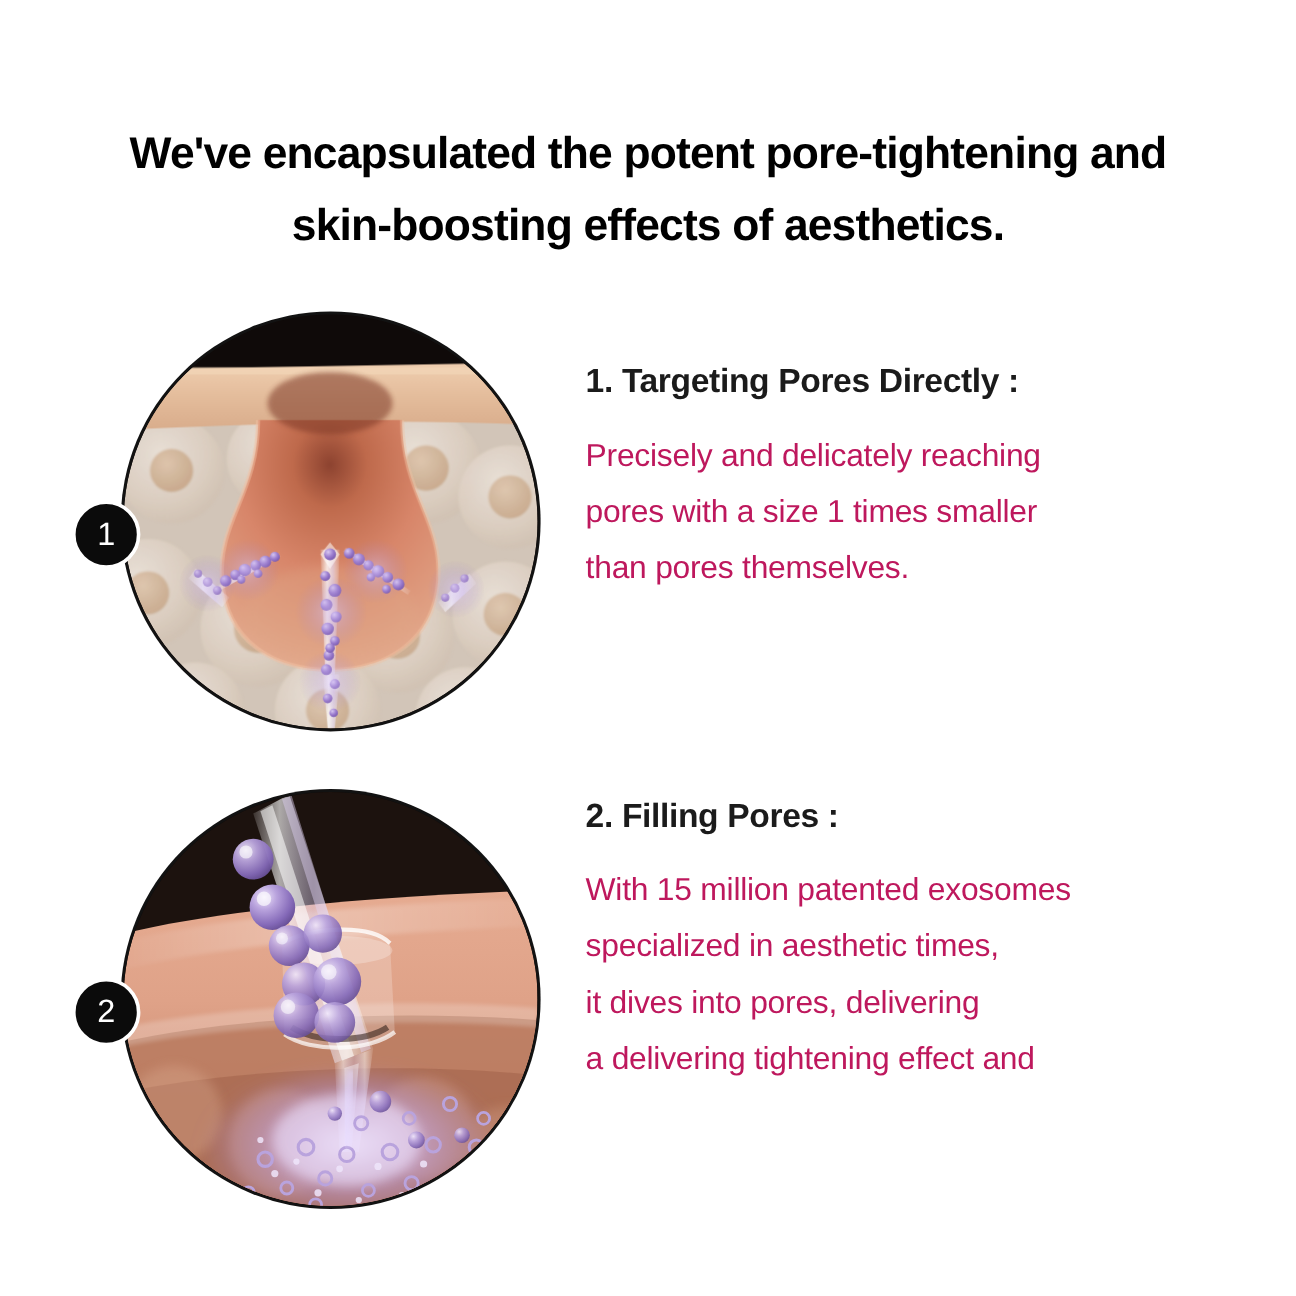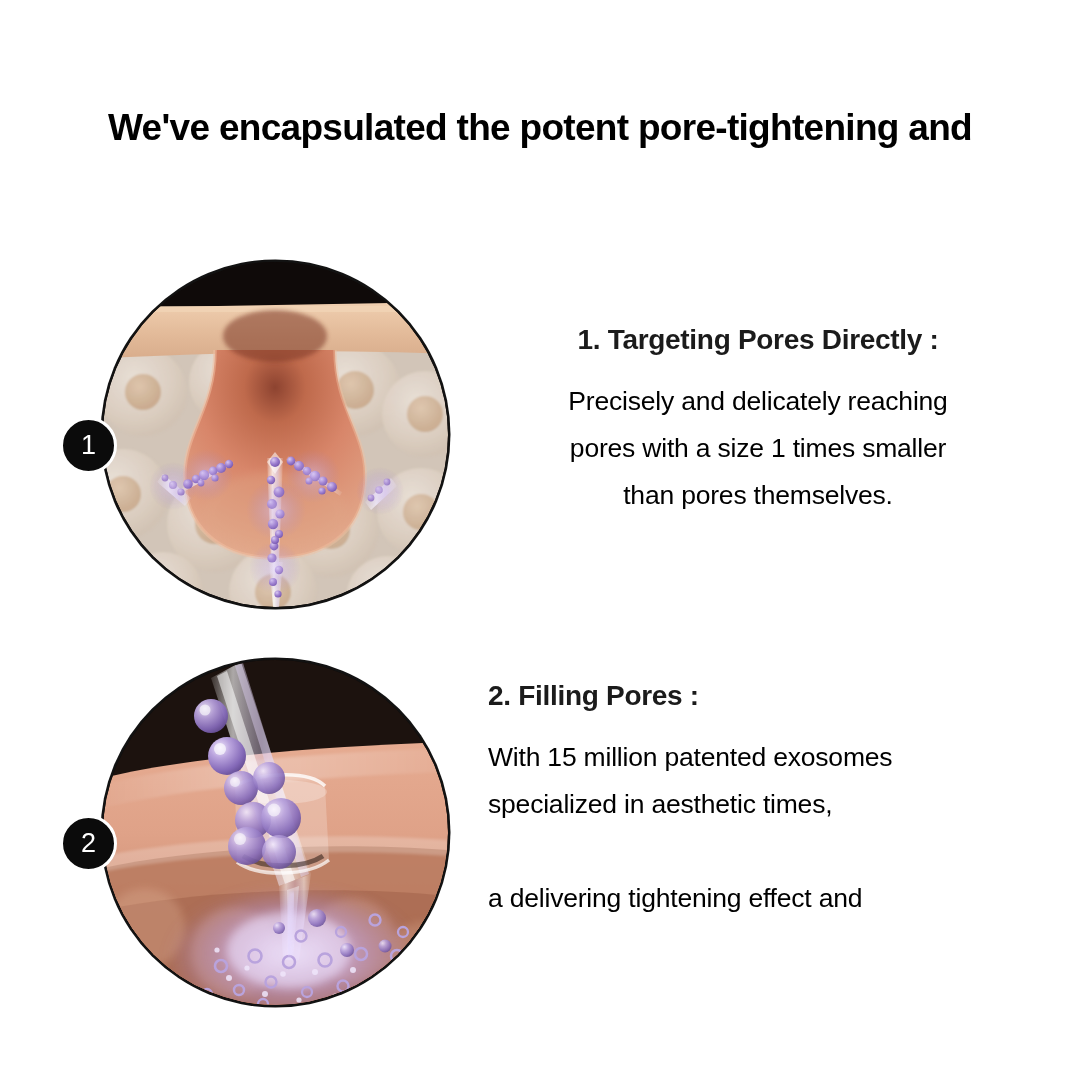"skin-boosting effects of aesthetics." span.l2 { html: none -> <span>skin-boosting effects of aesthetics.</span> }
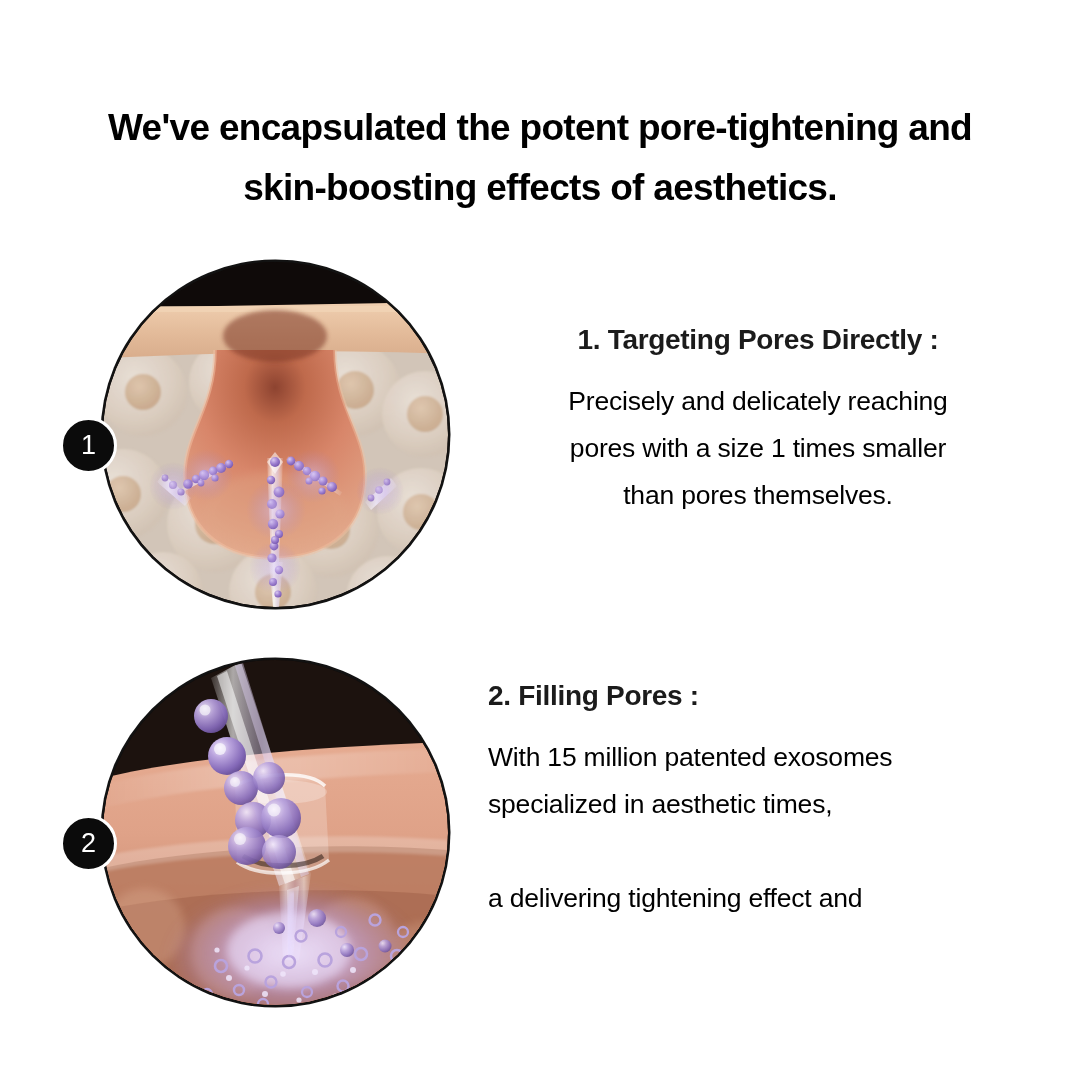"1. Targeting Pores Directly :" .copy-1 { text-align: center -> none; top: 62px -> 40px }
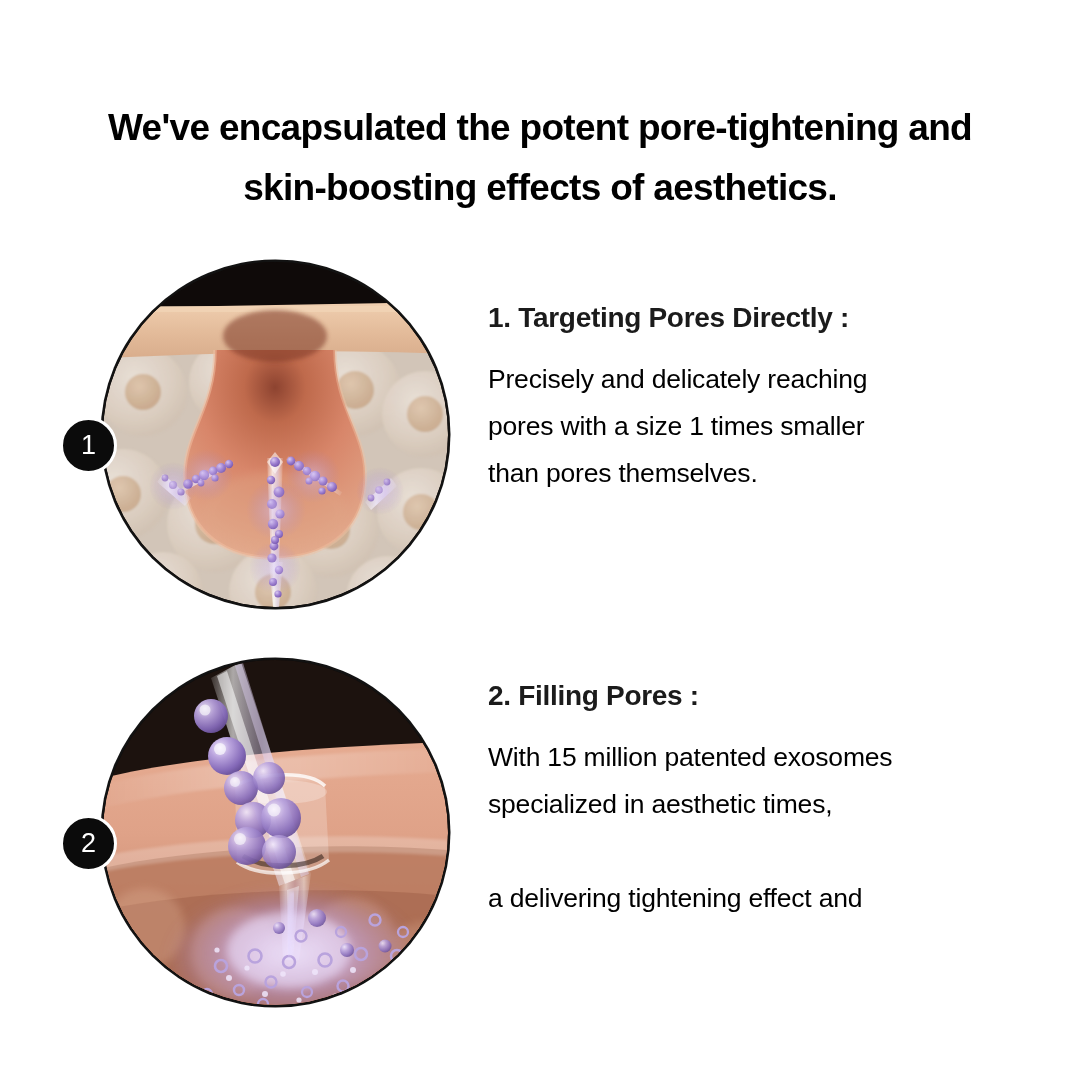"Precisely and delicately reaching" .copy-body { color: #000000 -> #be185d }
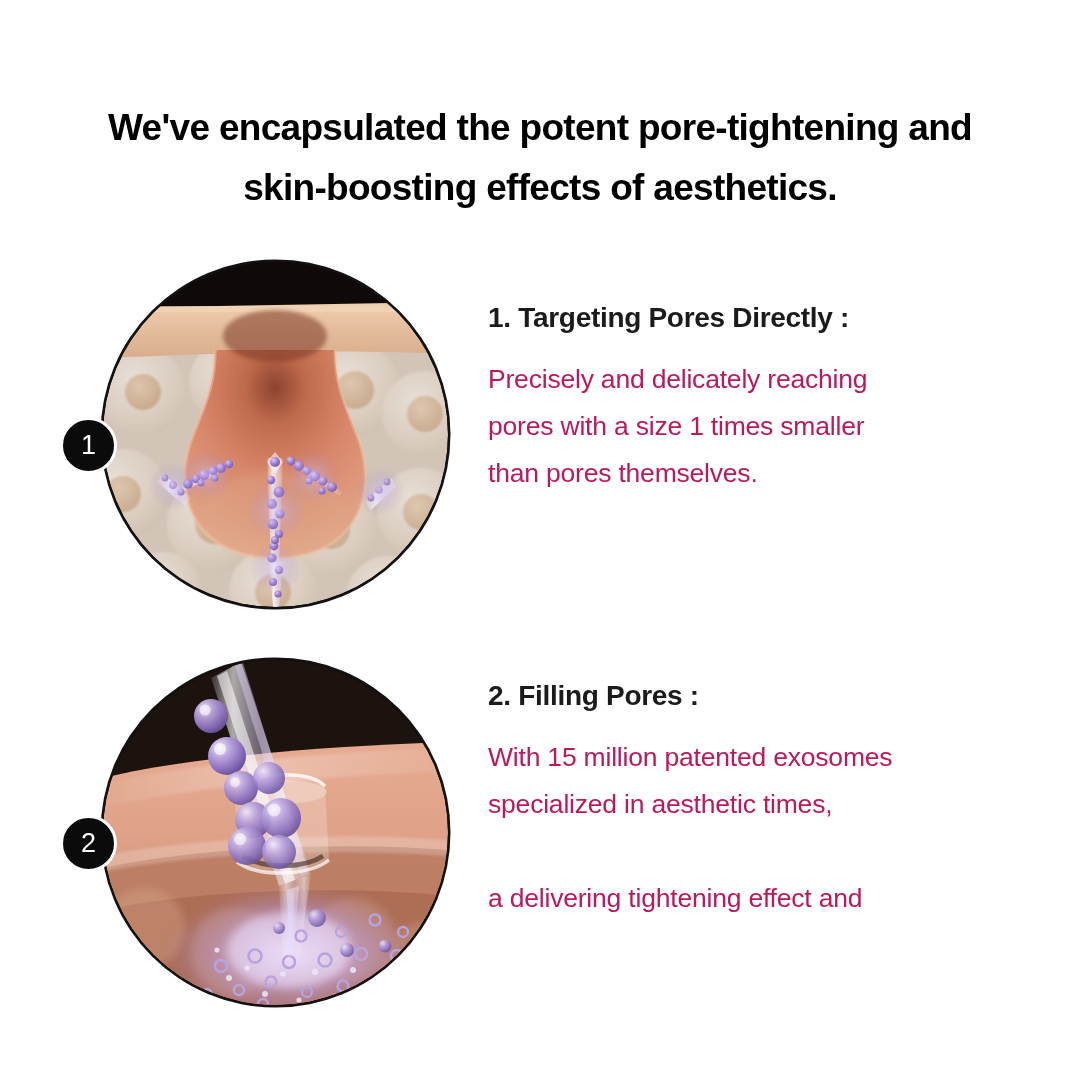"2. Filling Pores :" .copy-2 { top: 20px -> 4px }
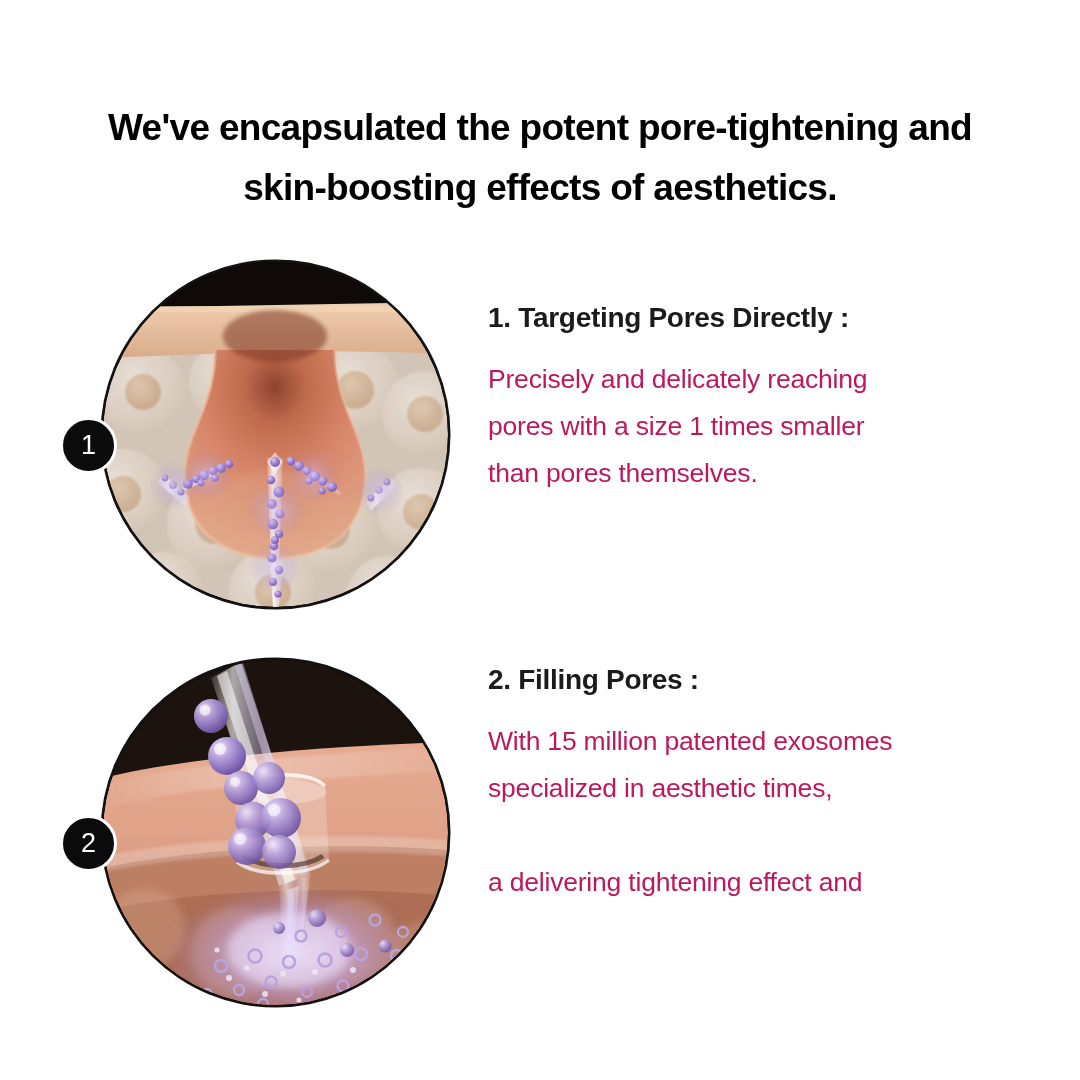"it dives into pores, delivering" span { html: none -> <span>it dives into pores, delivering</span> }
